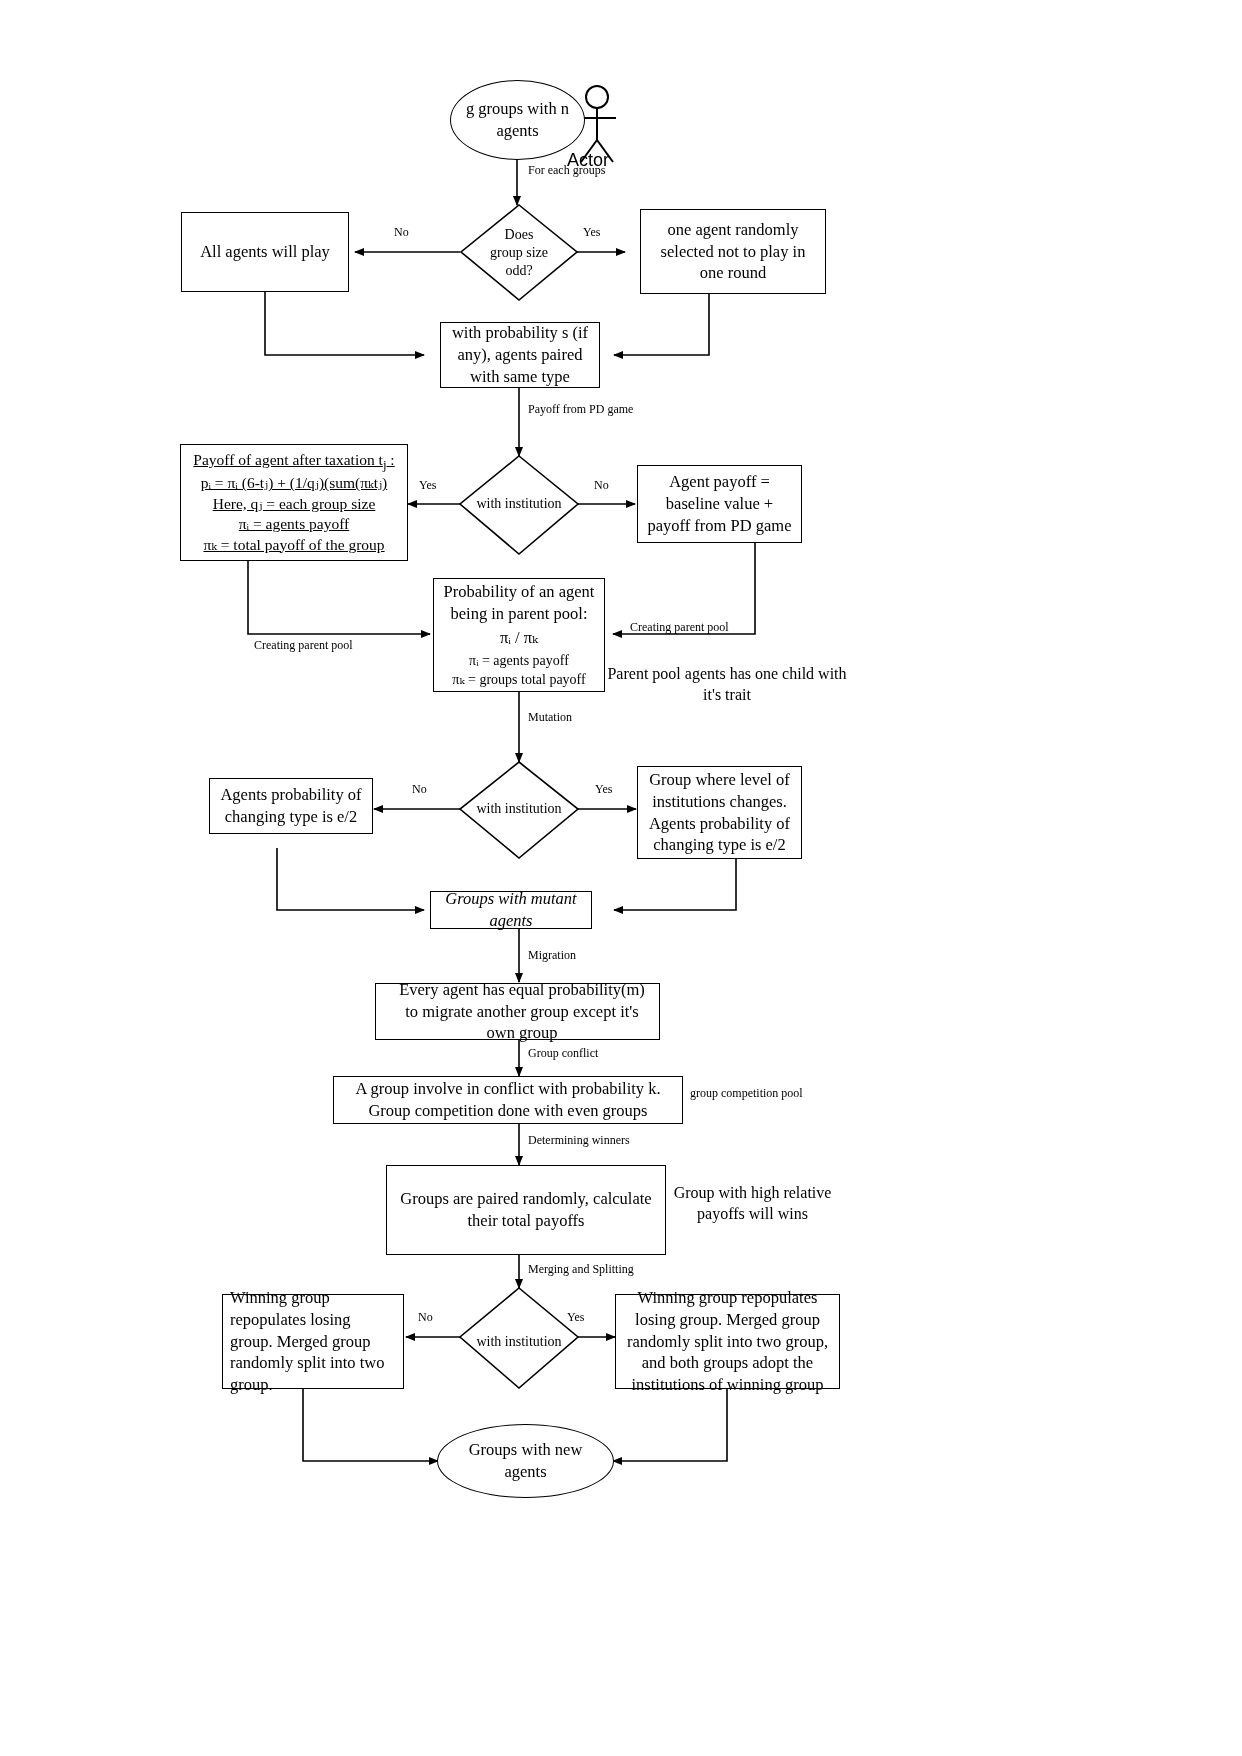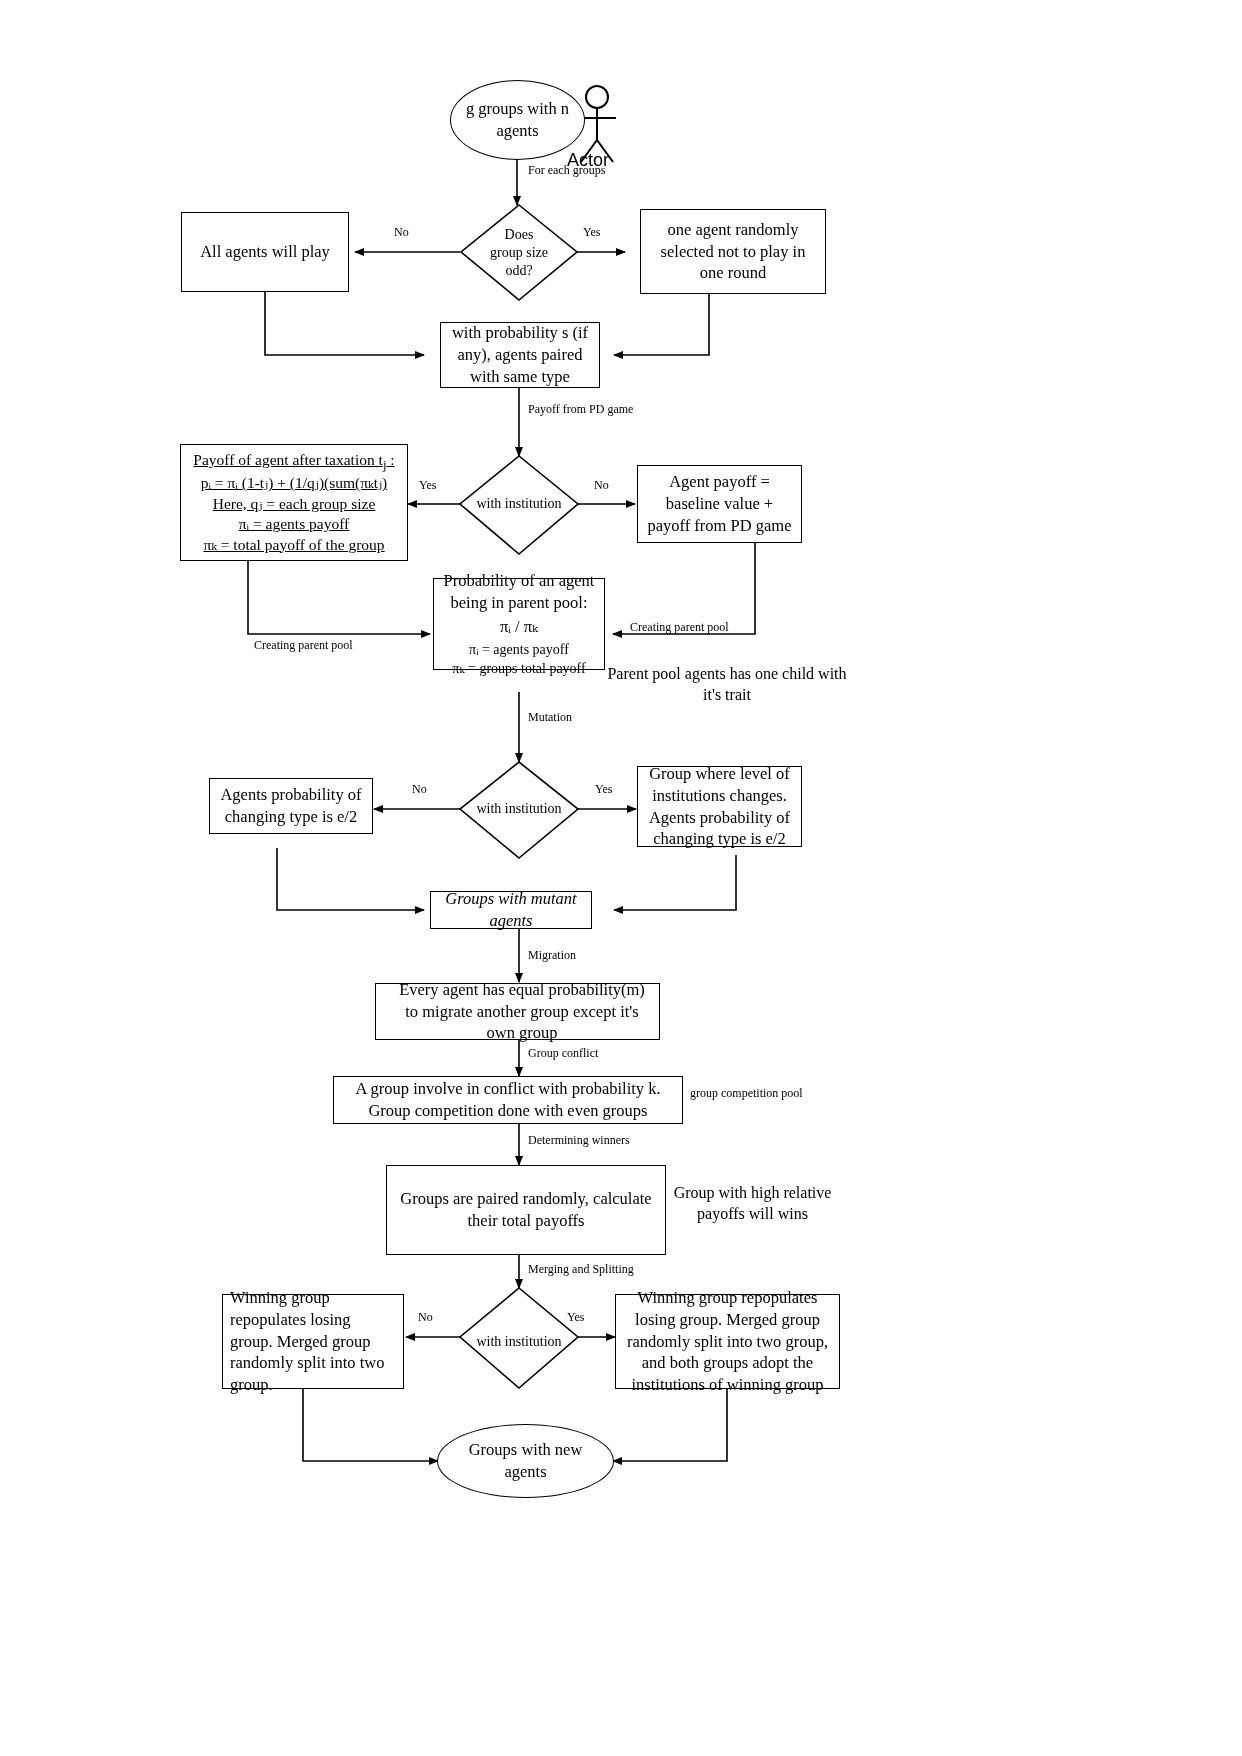"pᵢ = πᵢ (1-tⱼ) +" div.math { text: 1-tⱼ -> 6-tⱼ }
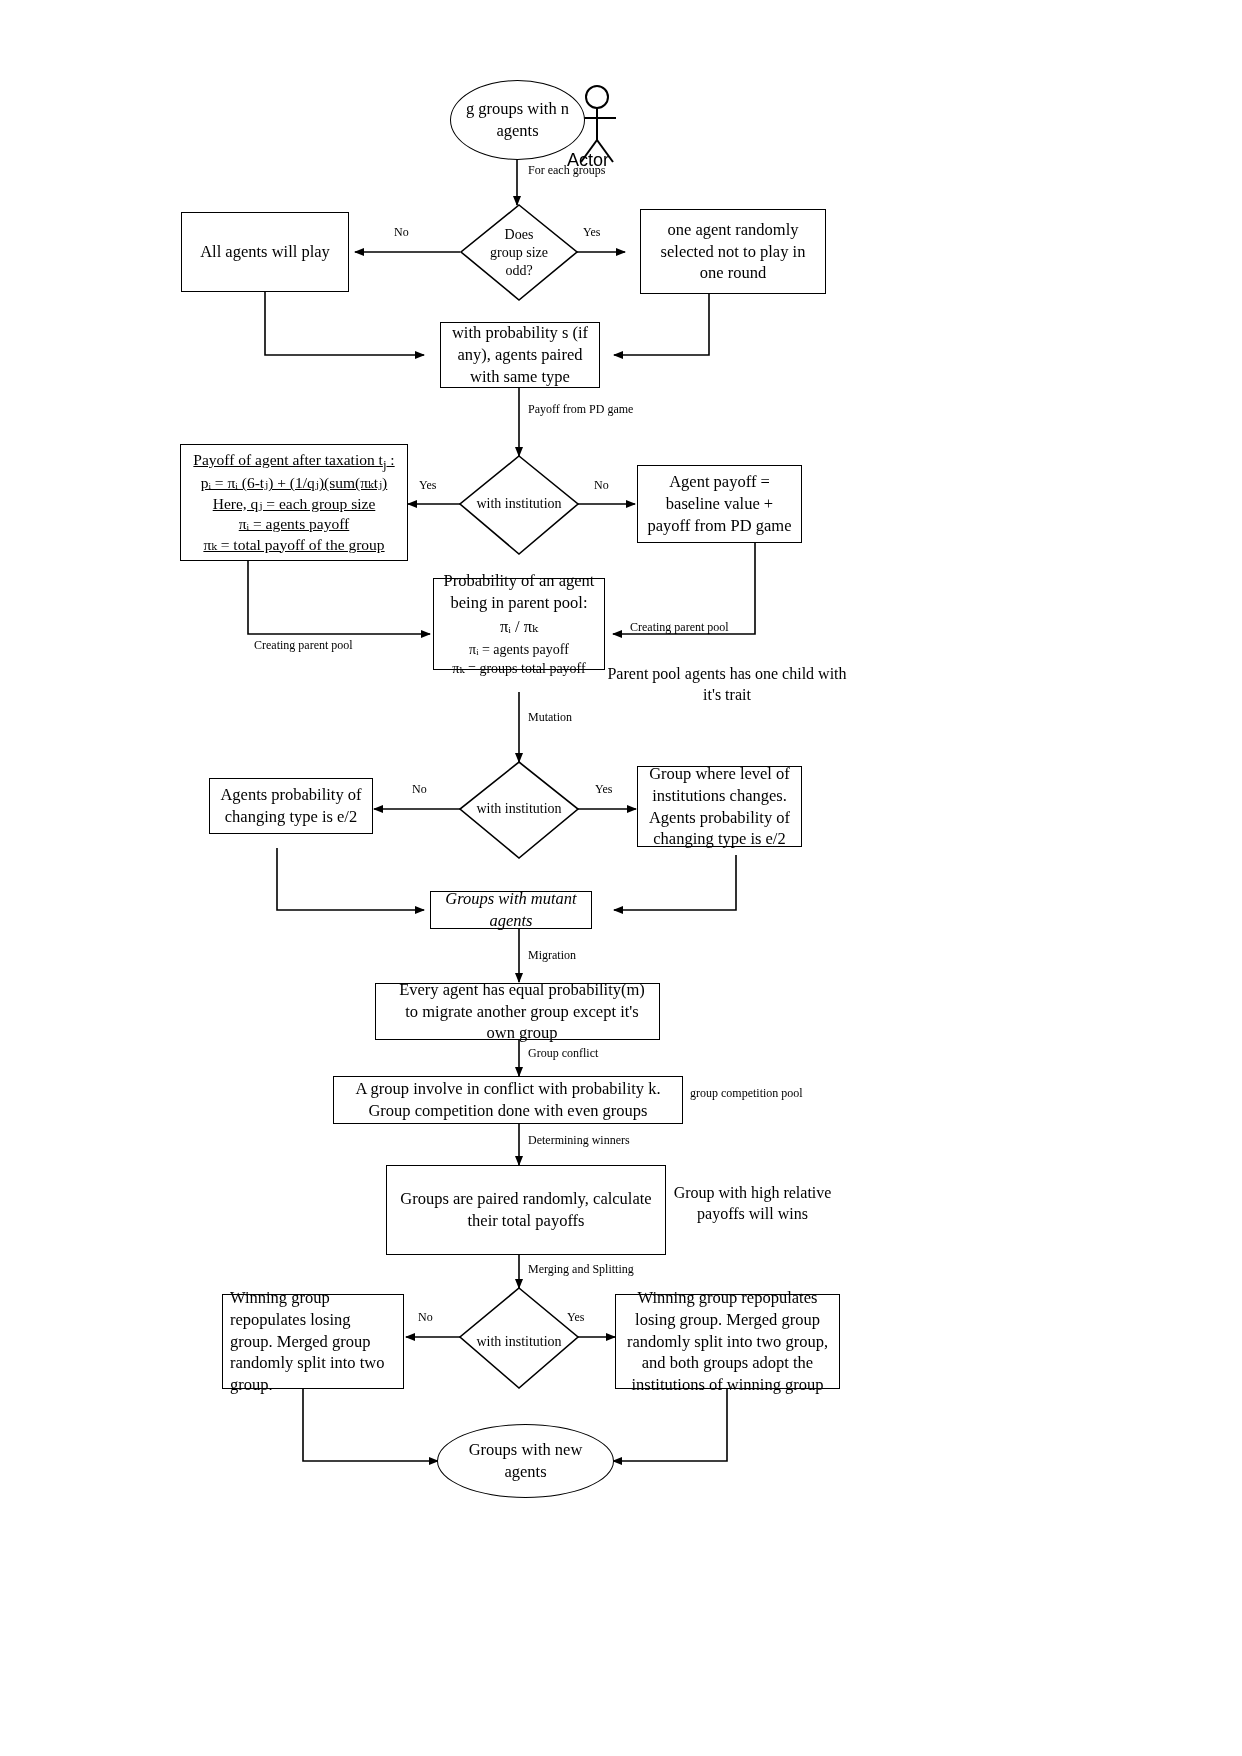"Probability of an agent" div.node { height: 92px -> 114px }
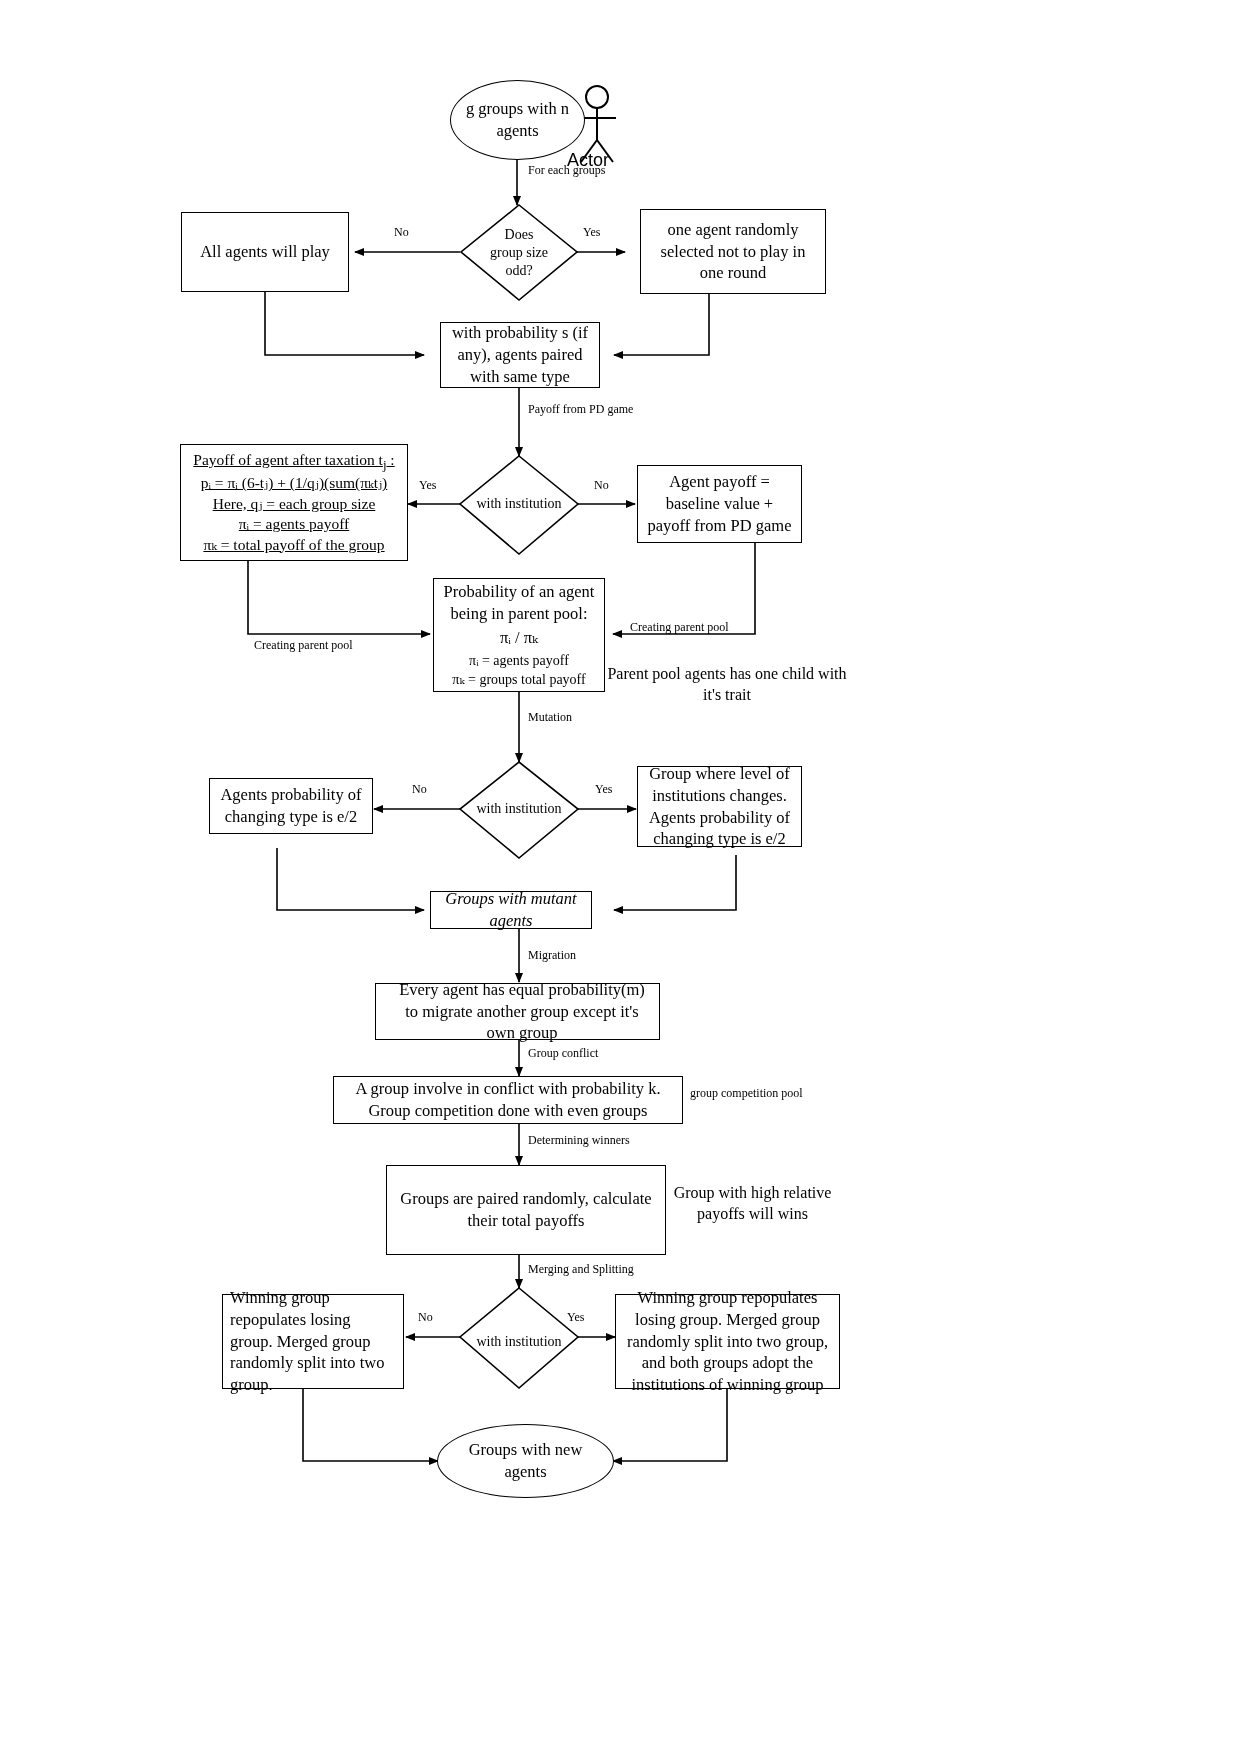"Group where level of institutions" div.node { height: 81px -> 93px }
